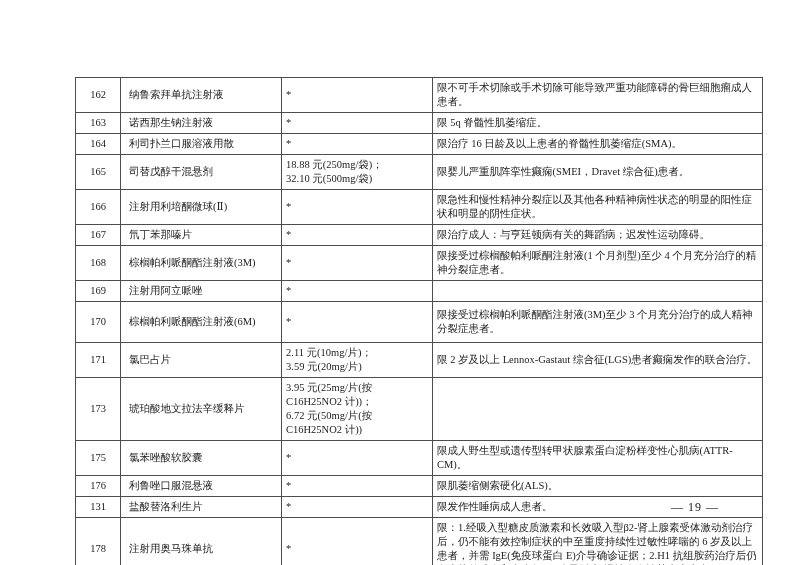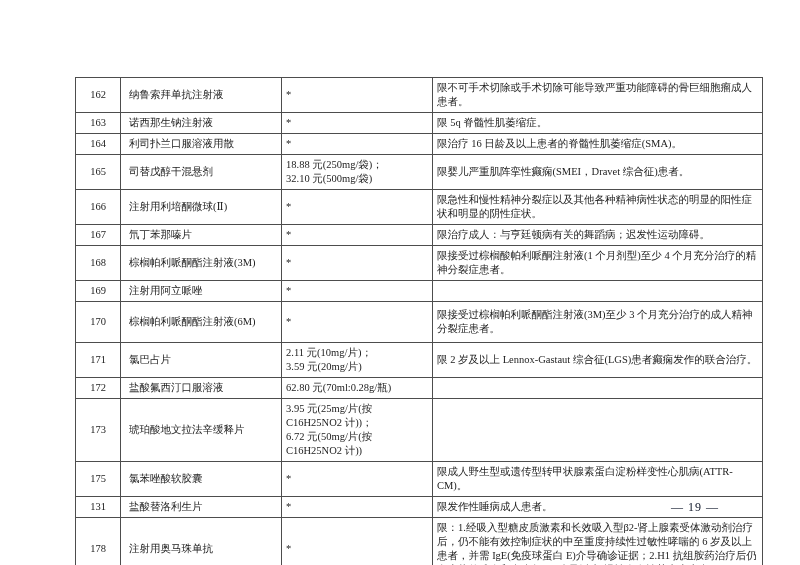"172" tr { html: <tr> <td>172</td> <td>盐酸氟西汀口服溶液</td> <td>62.80 元(70ml:0.28g/瓶)</td> <td></td> </tr> -> none }
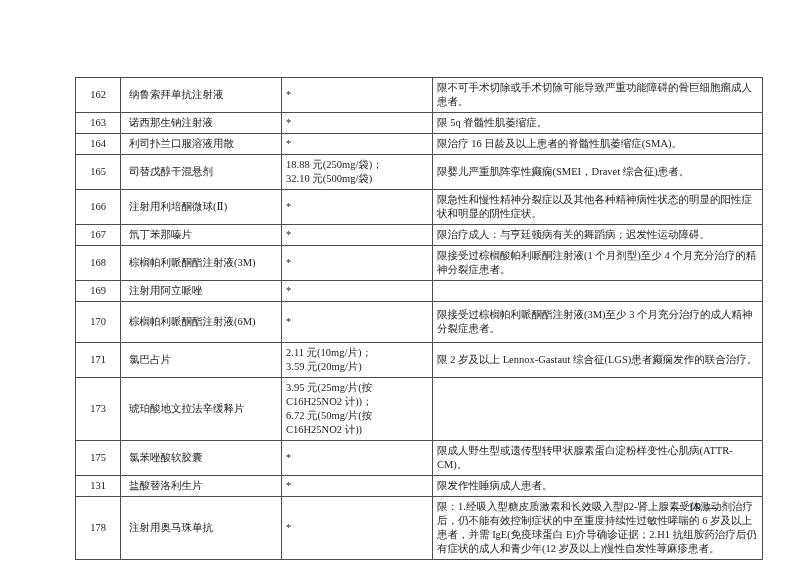"176" tr { html: none -> <tr> <td>176</td> <td>利鲁唑口服混悬液</td> <td>*</td> <td>限肌萎缩侧索硬化(ALS)。</td> </tr> }
